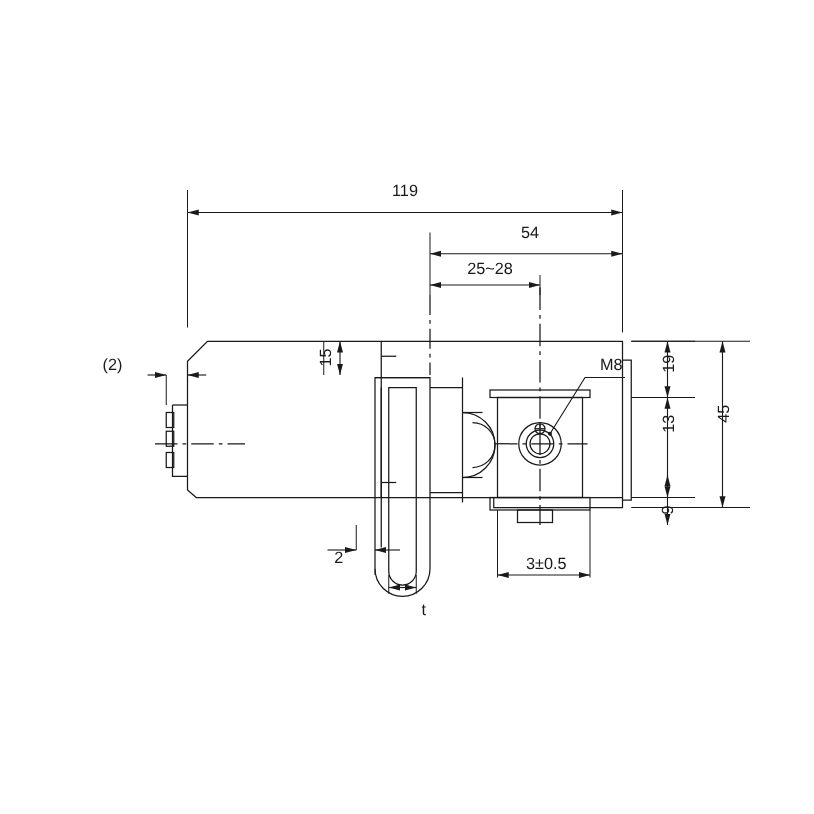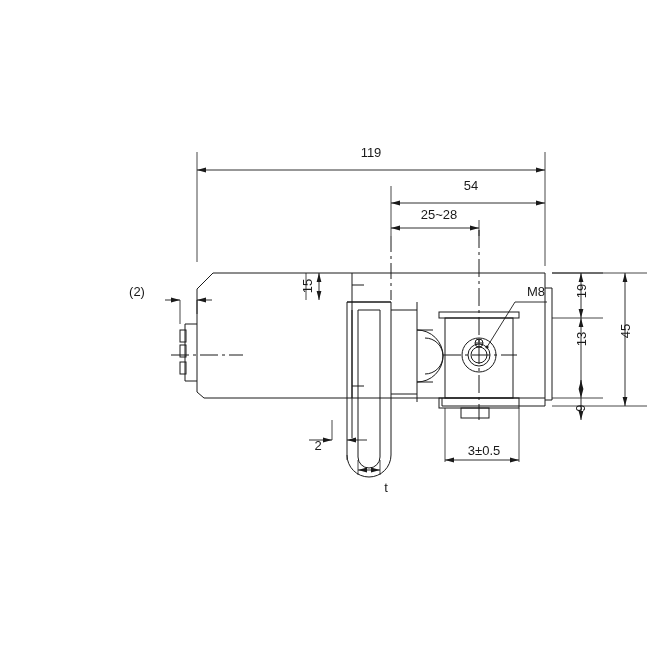"119" #drawing-root { padding-left: 47px -> none }
